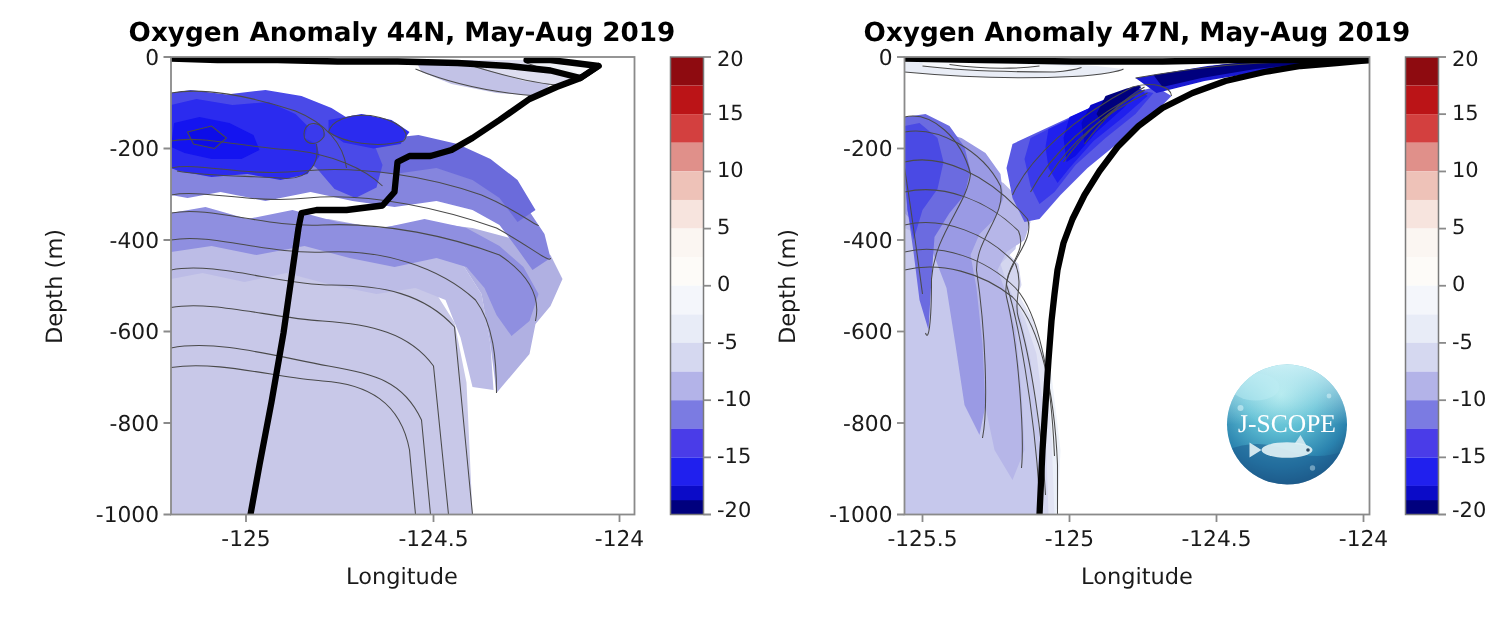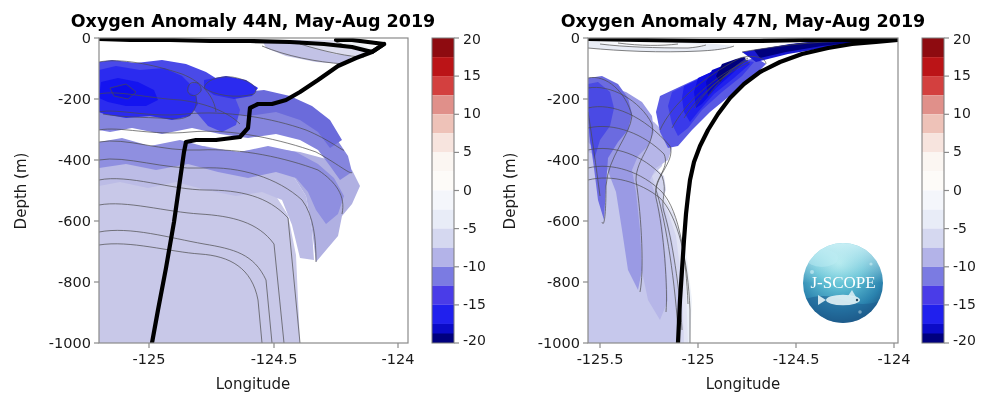"Oxygen Anomaly 44N, May-Aug 2019" .figure { left: 0 -> 15px }
